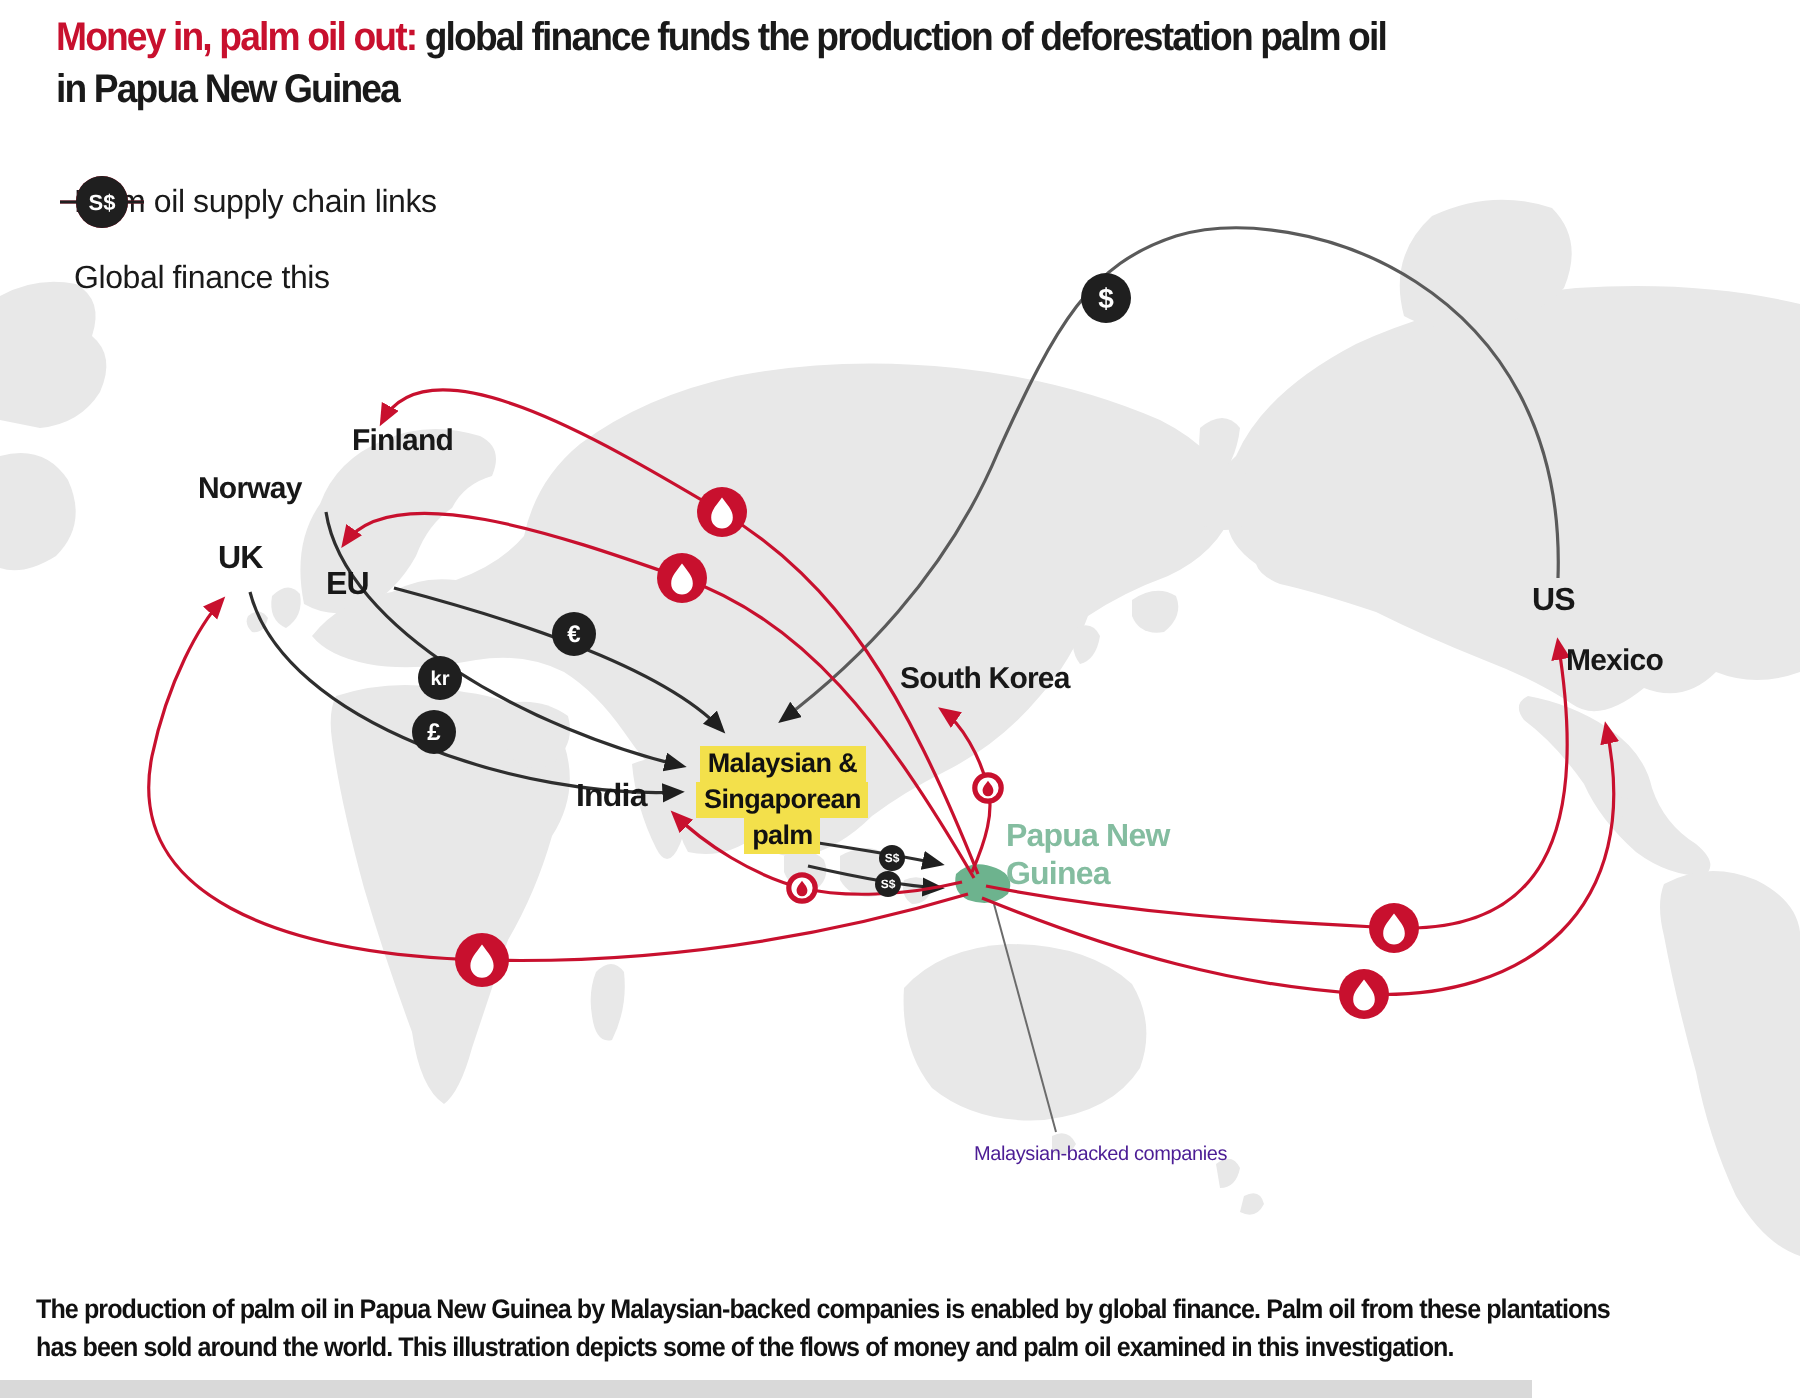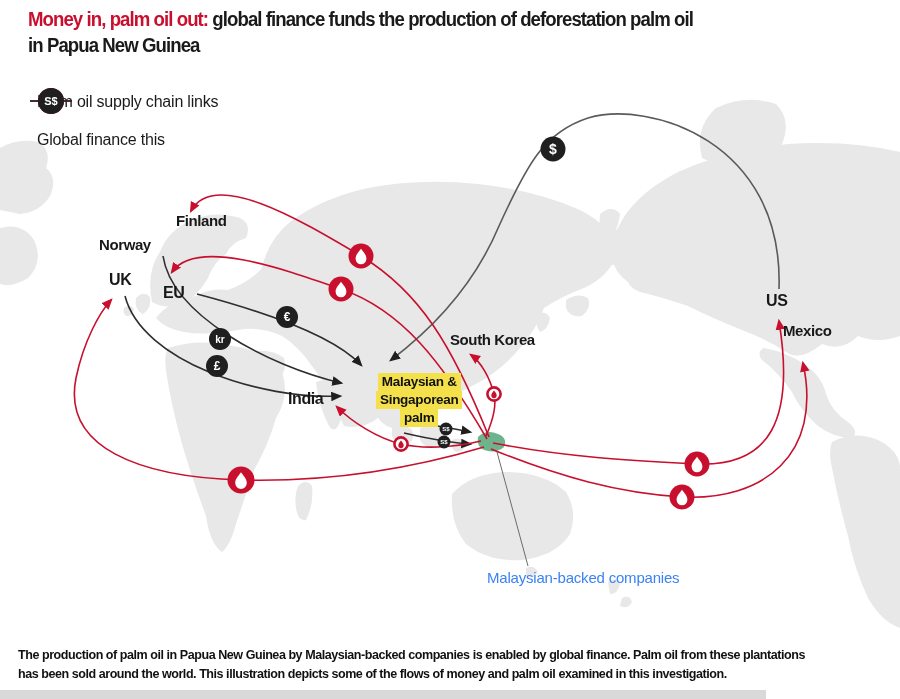"Malaysian &" .banks { margin-left: 28px -> none }
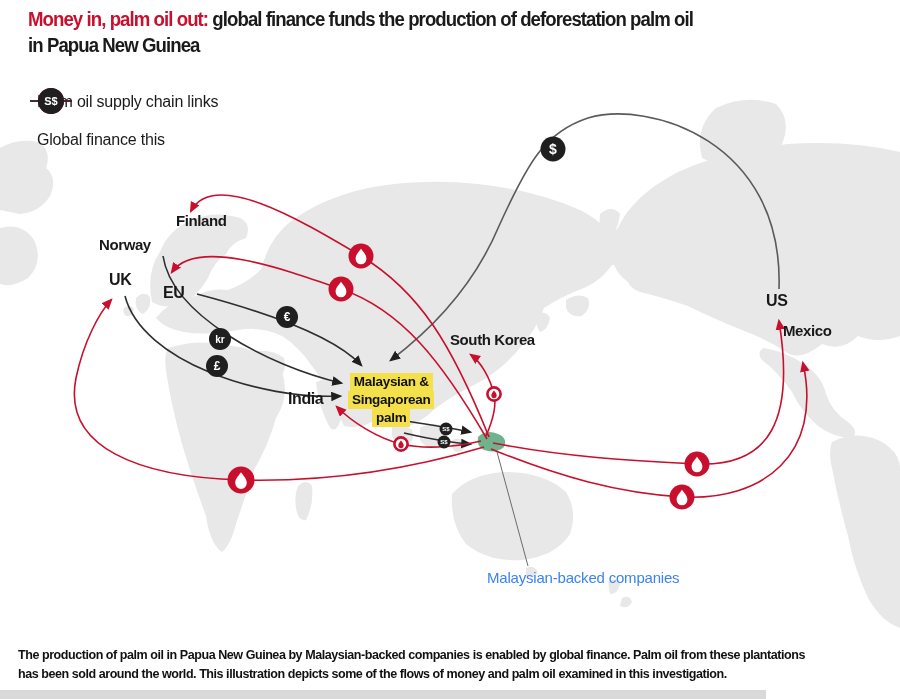"Papua New" div.lbl { html: none -> <div> <div>Papua New</div> <div>Guinea</div> </div> }
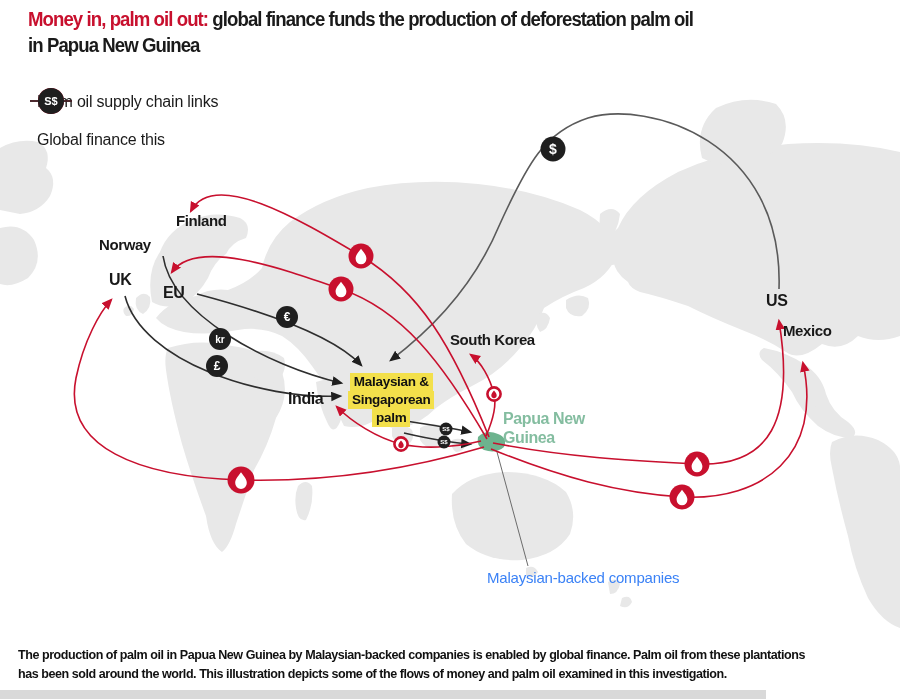"Malaysian-backed companies" .annotation { color: #3b82f6 -> #4c1d95; font-size: 15px -> 10px }
